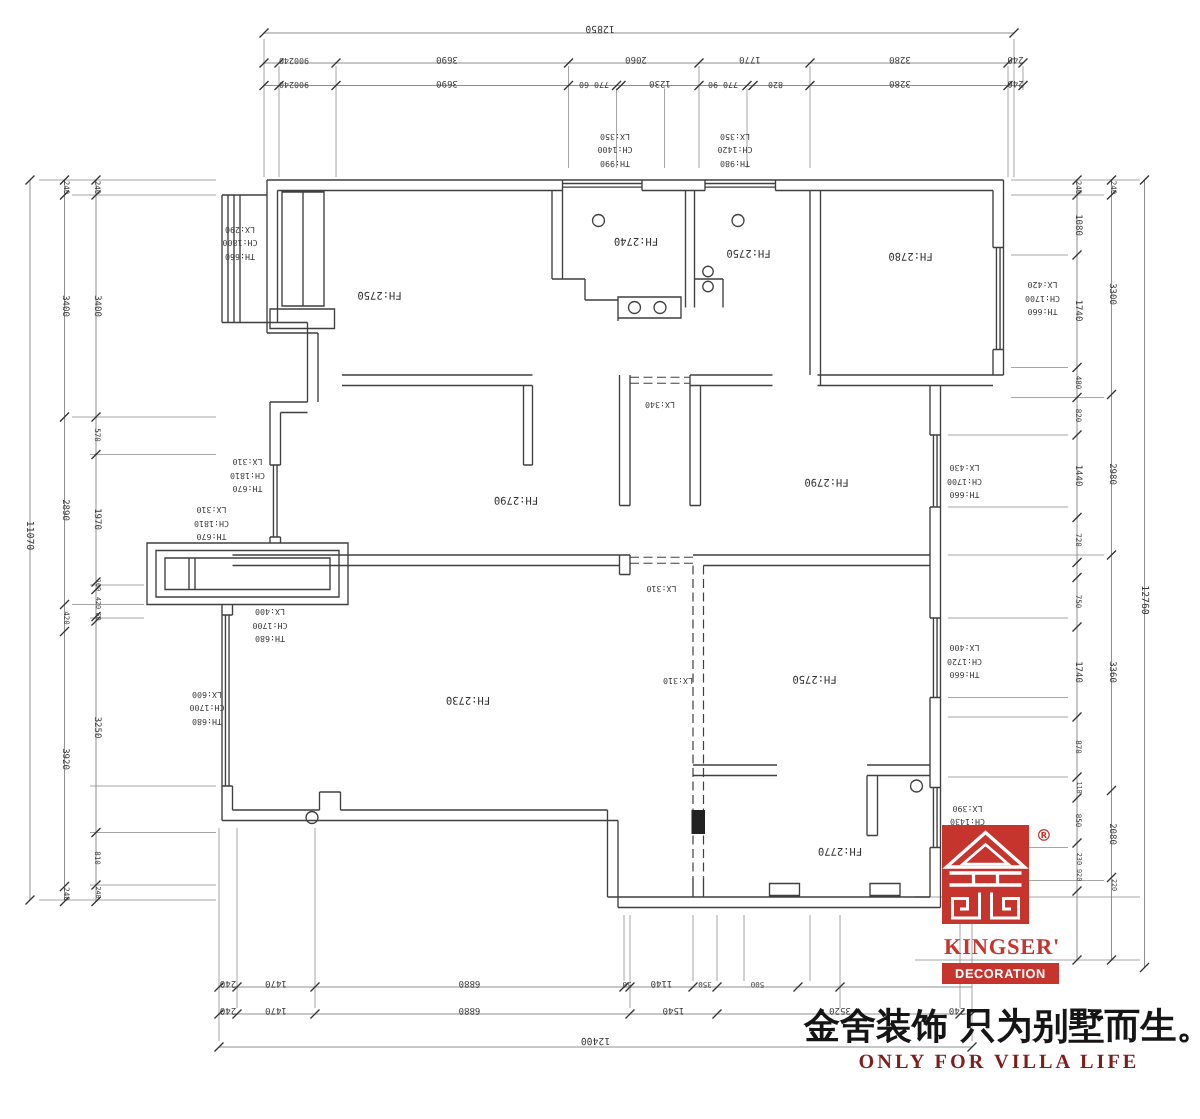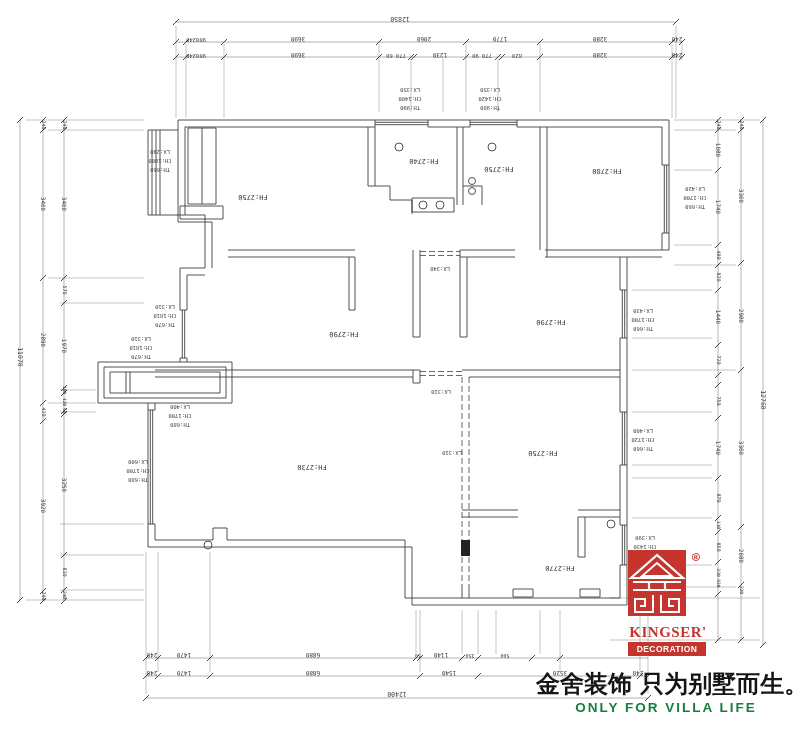"ONLY FOR VILLA LIFE" .wm-slogan { color: #15803d -> #7f1d1d; font-family: Liberation Sans, sans-serif -> Liberation Serif, serif }
